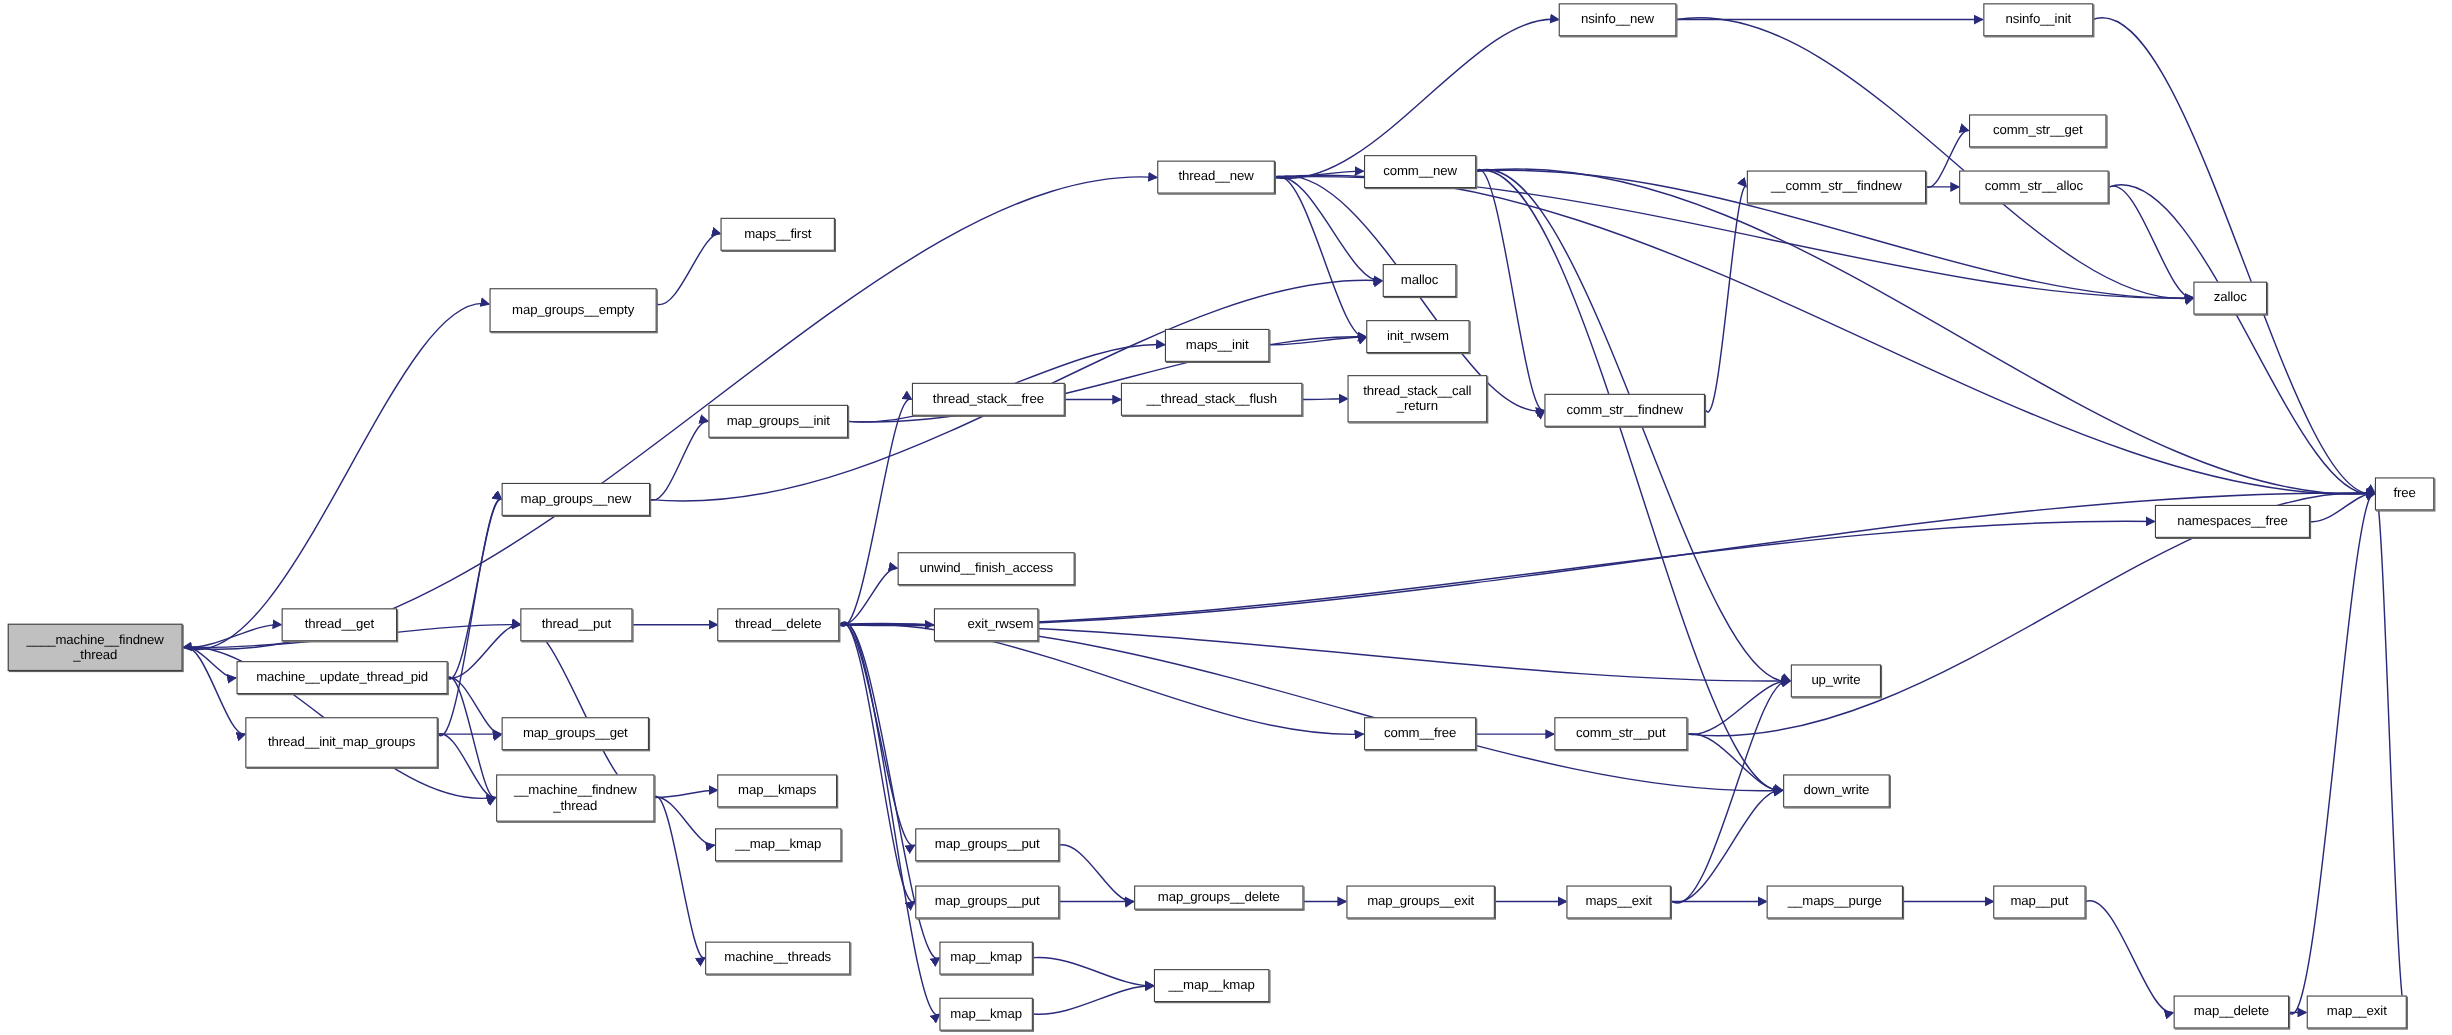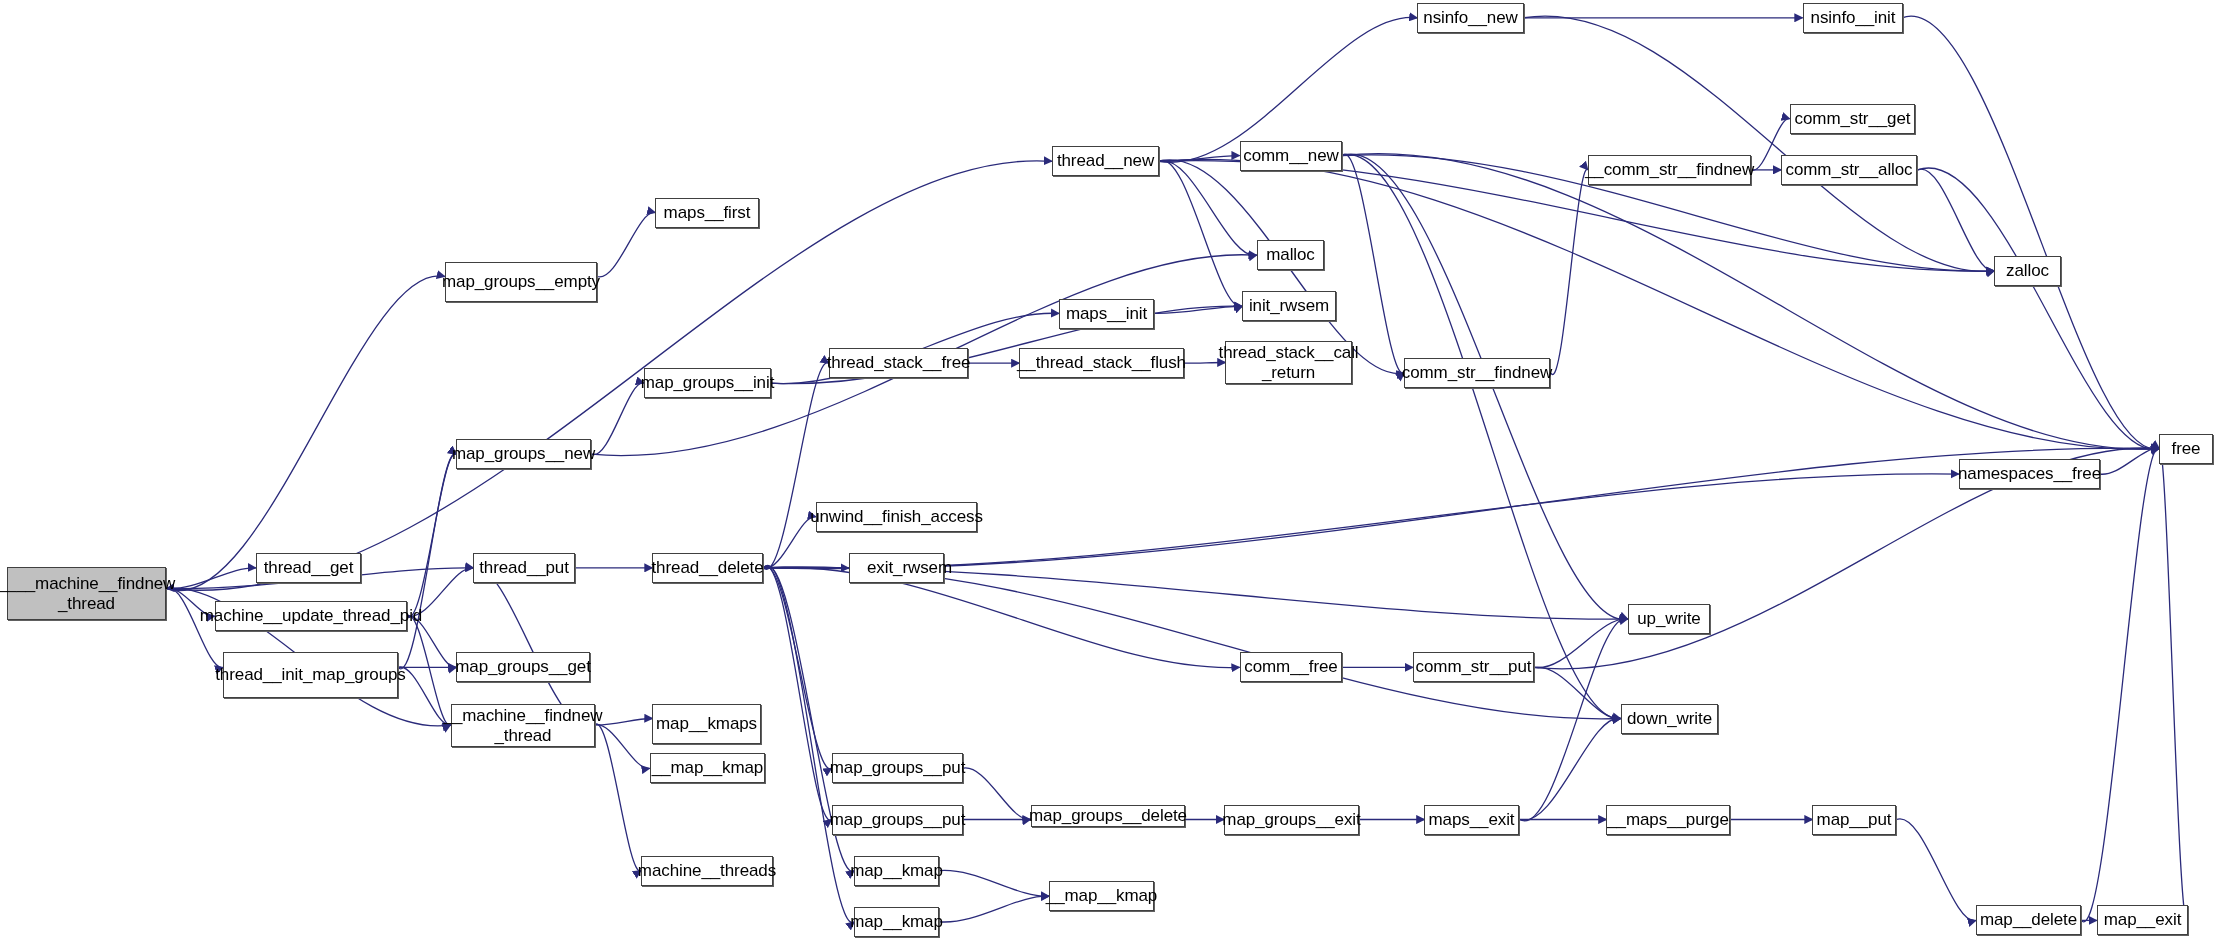"nsinfo__new" .node { font-size: 17px -> 12px }
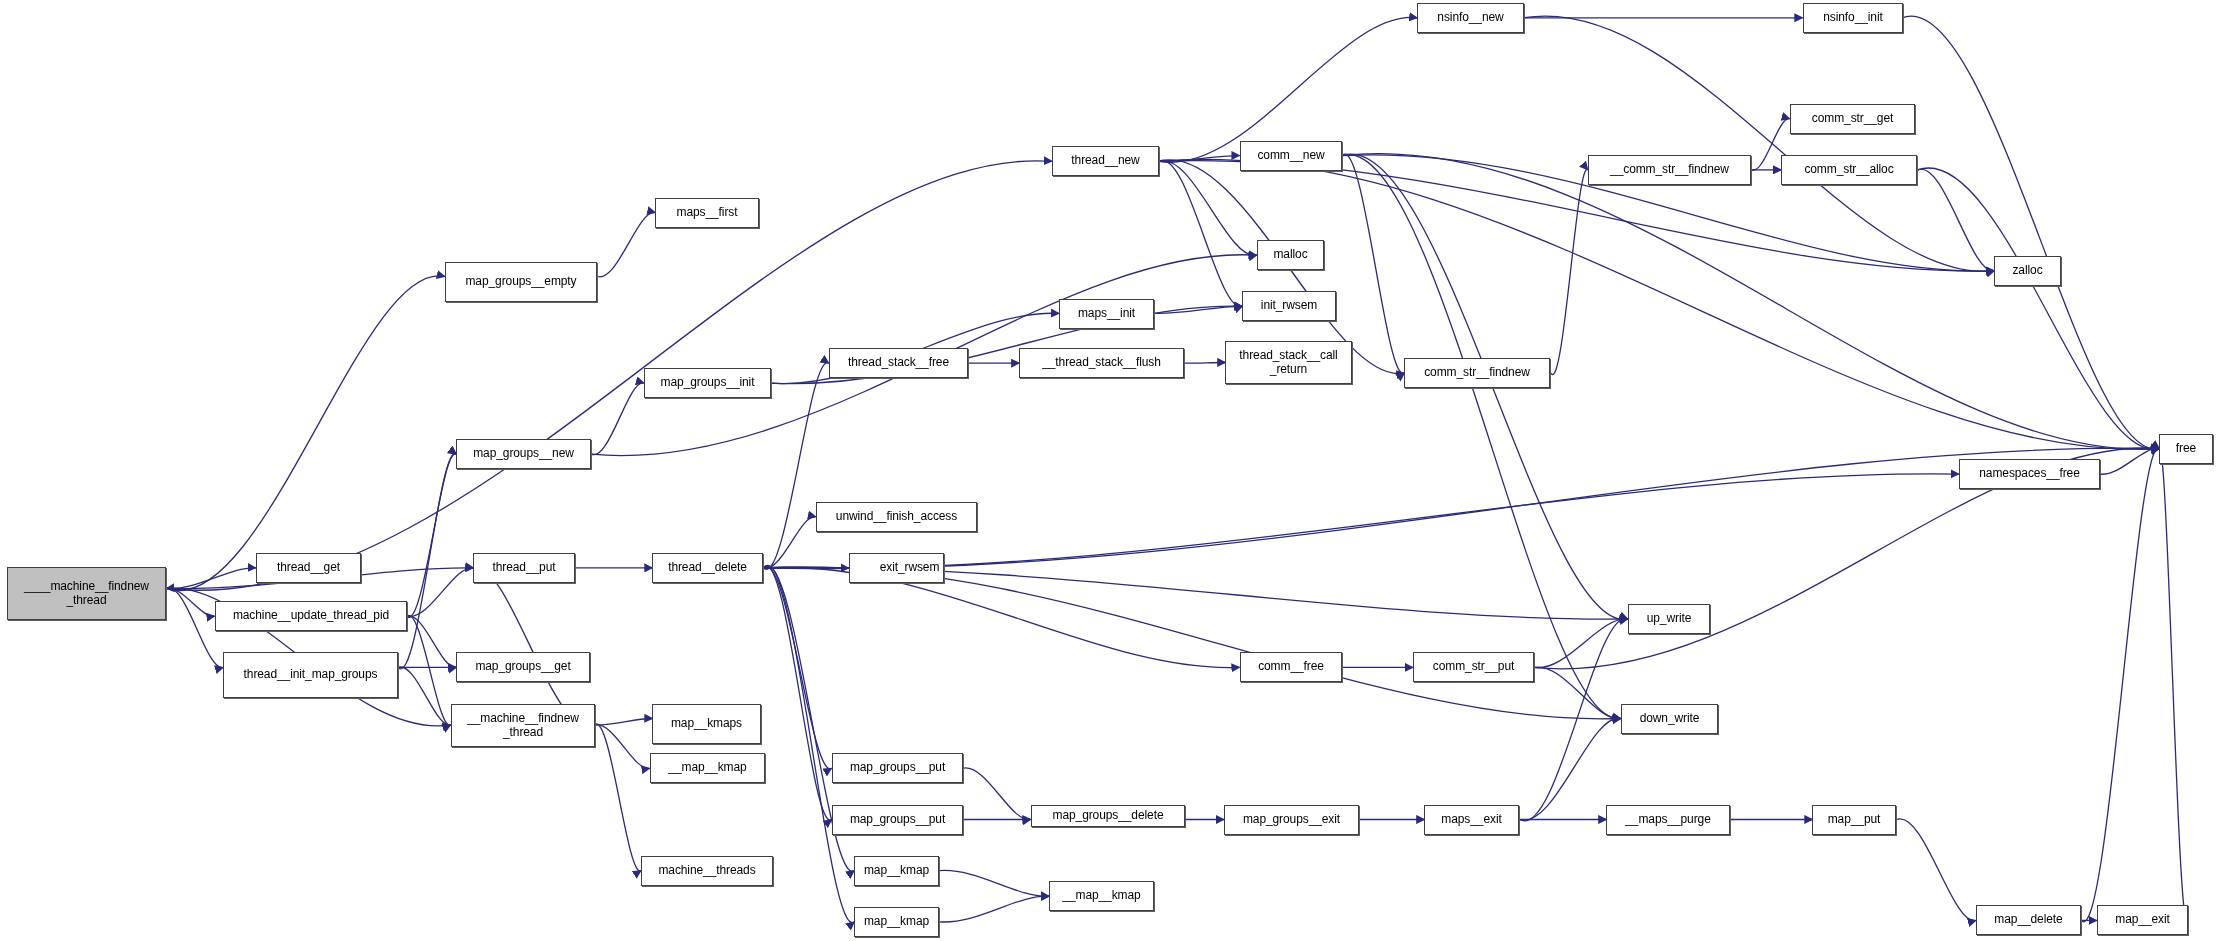"____machine__findnew" div.node { height: 53px -> 43px }
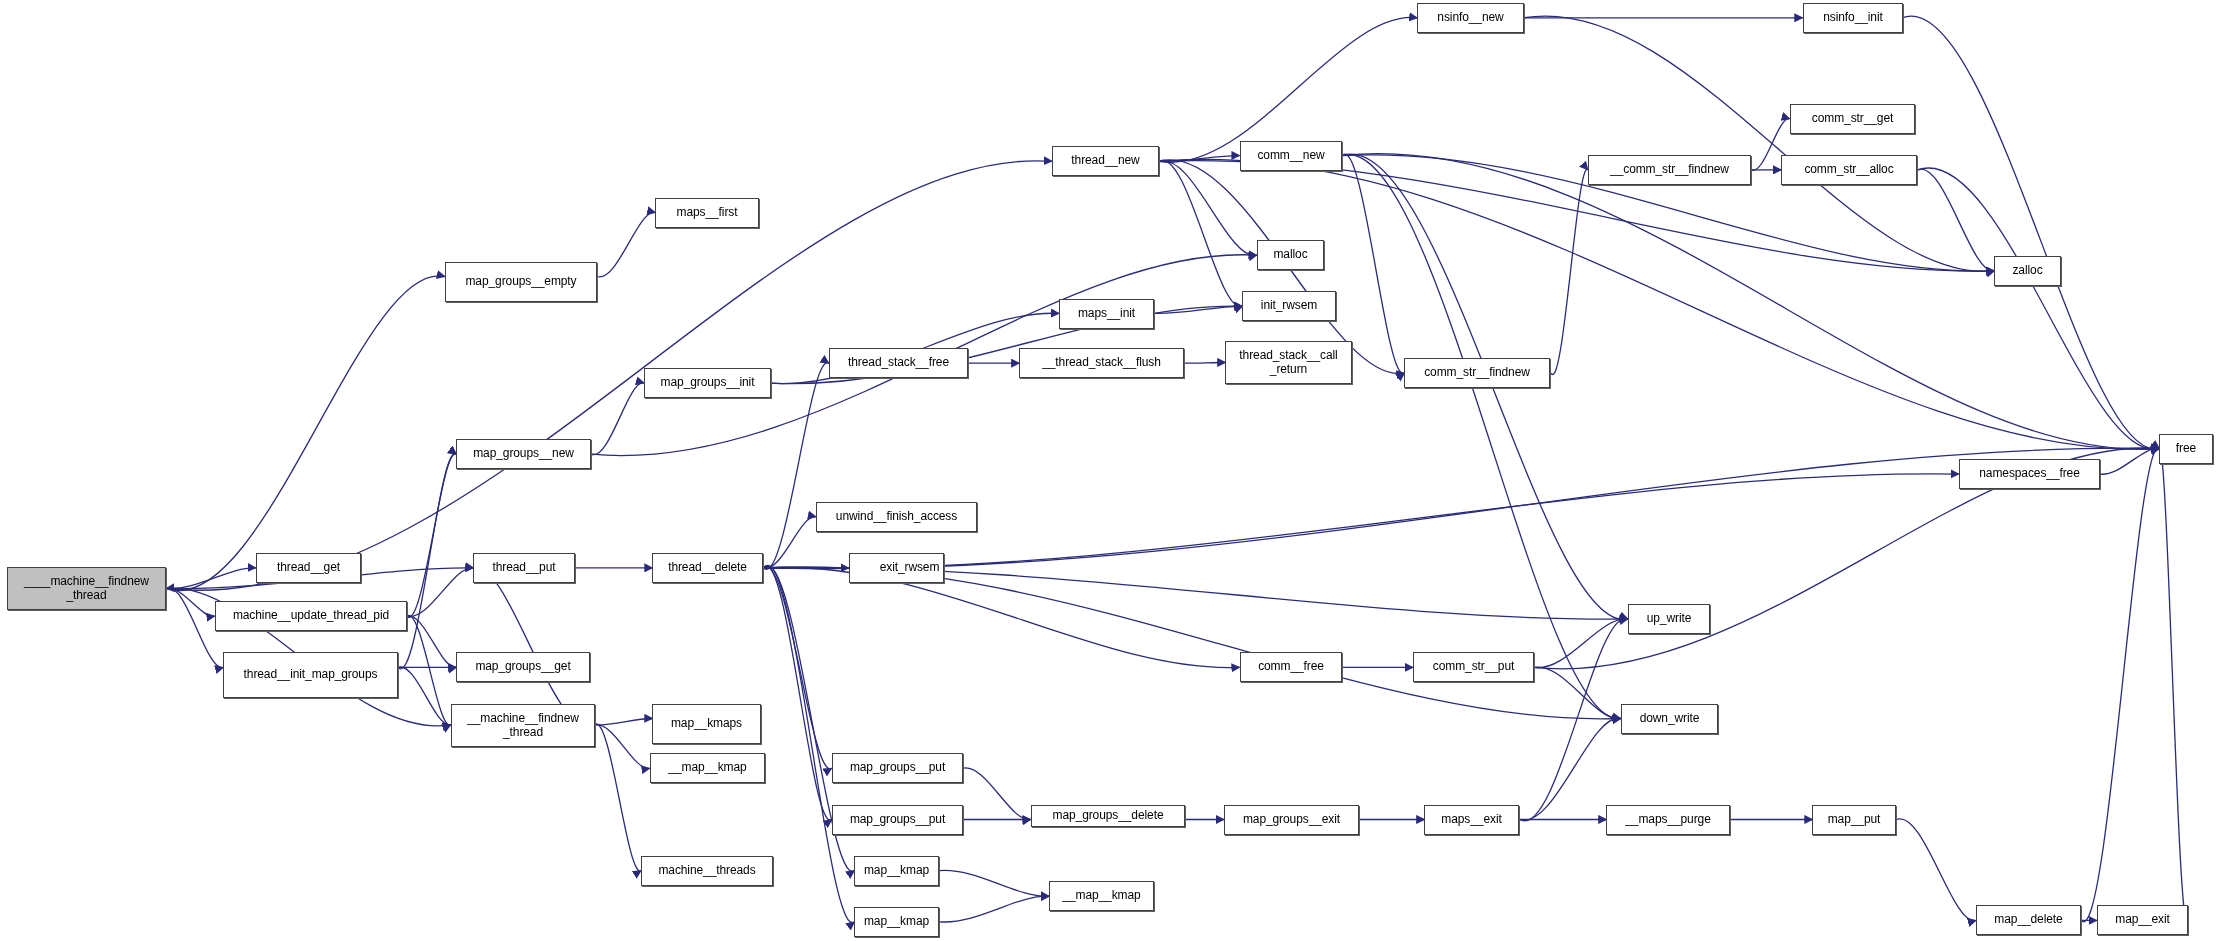"map__kmaps" div.node { height: 40px -> 30px }
